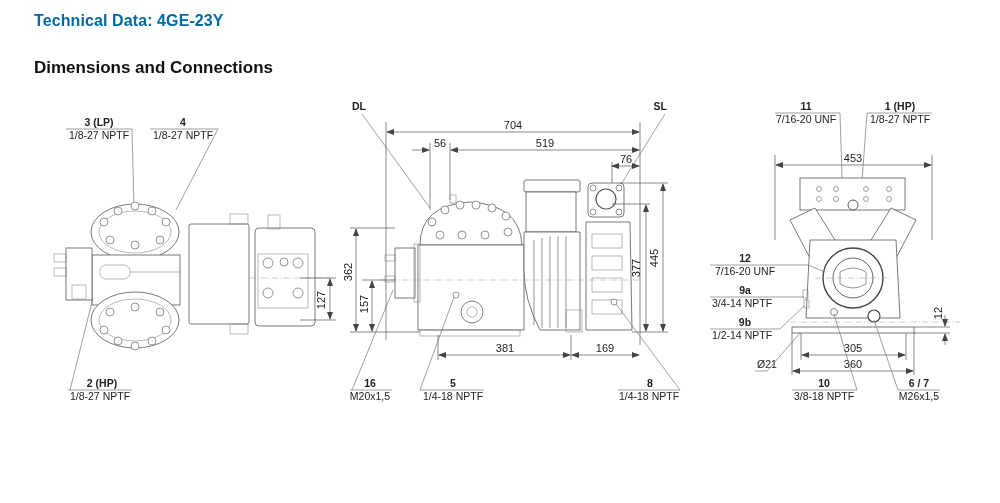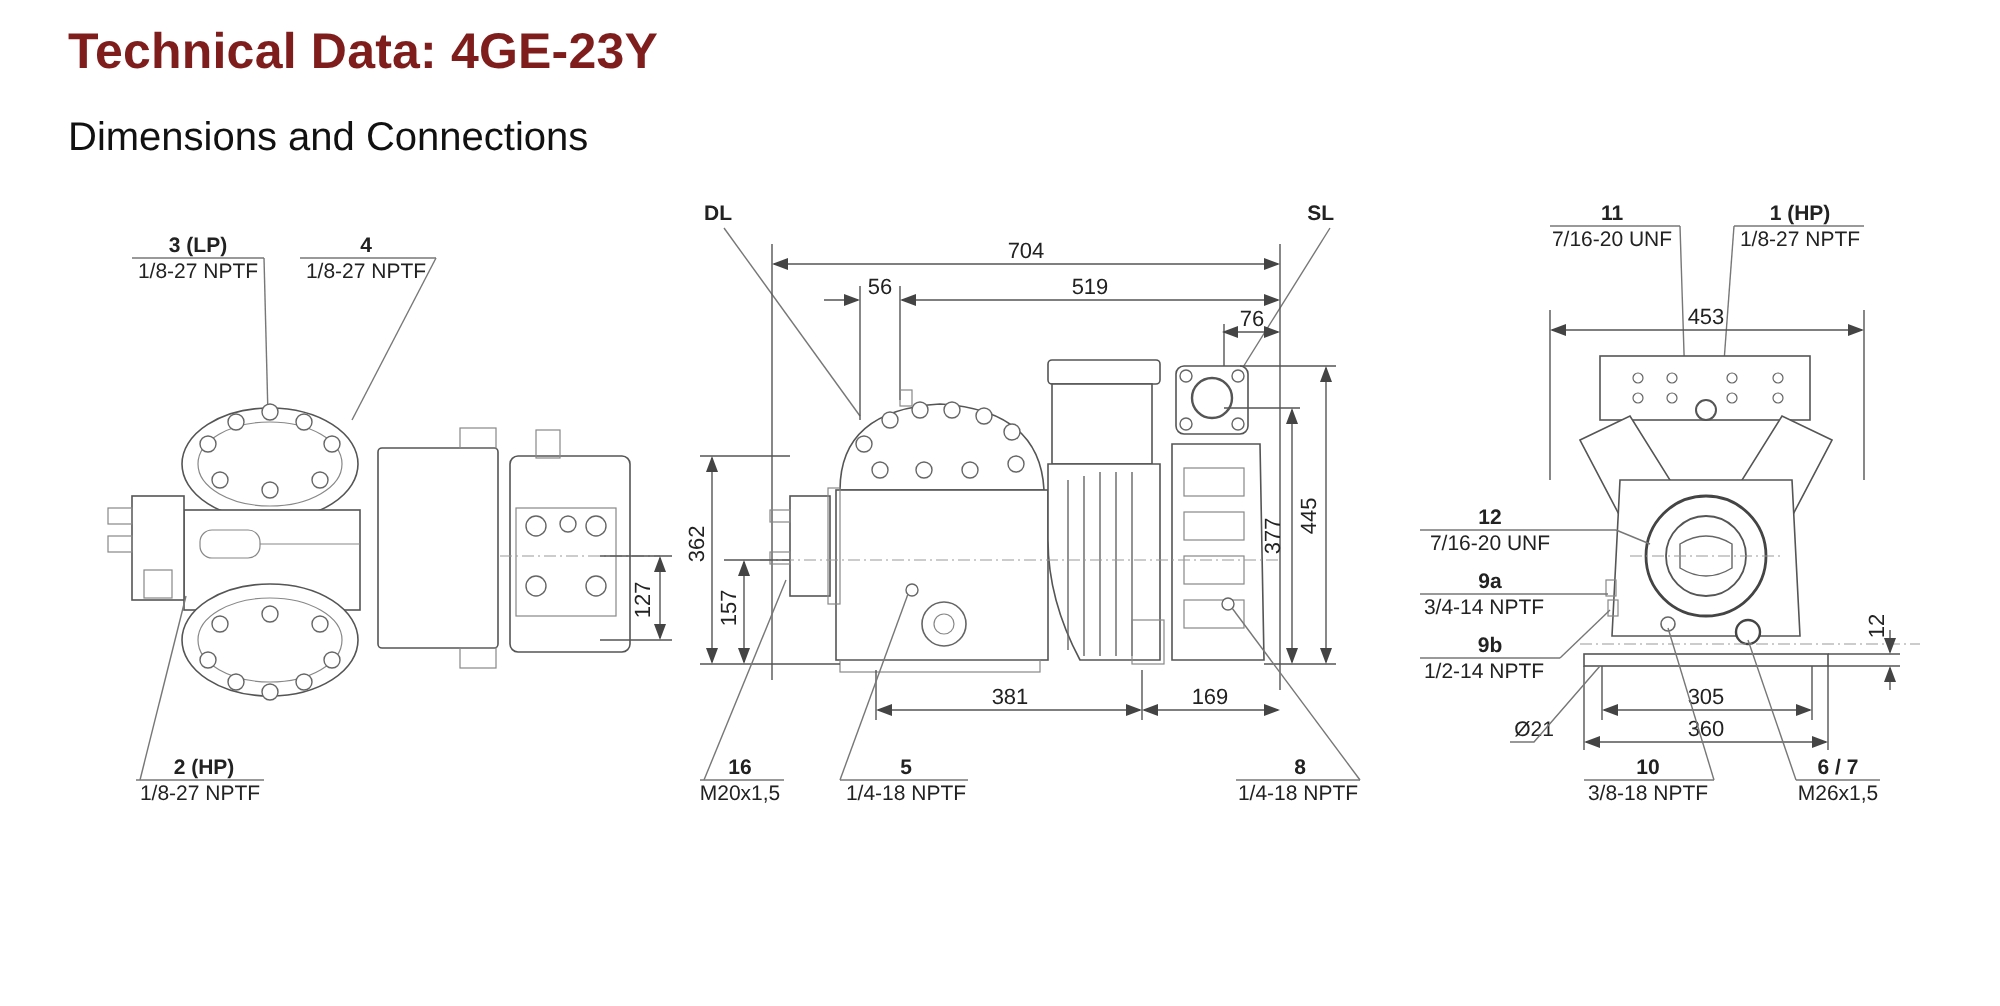"Technical Data: 4GE-23Y" .title { color: #7f1d1d -> #0369a1; font-size: 25px -> 16px }
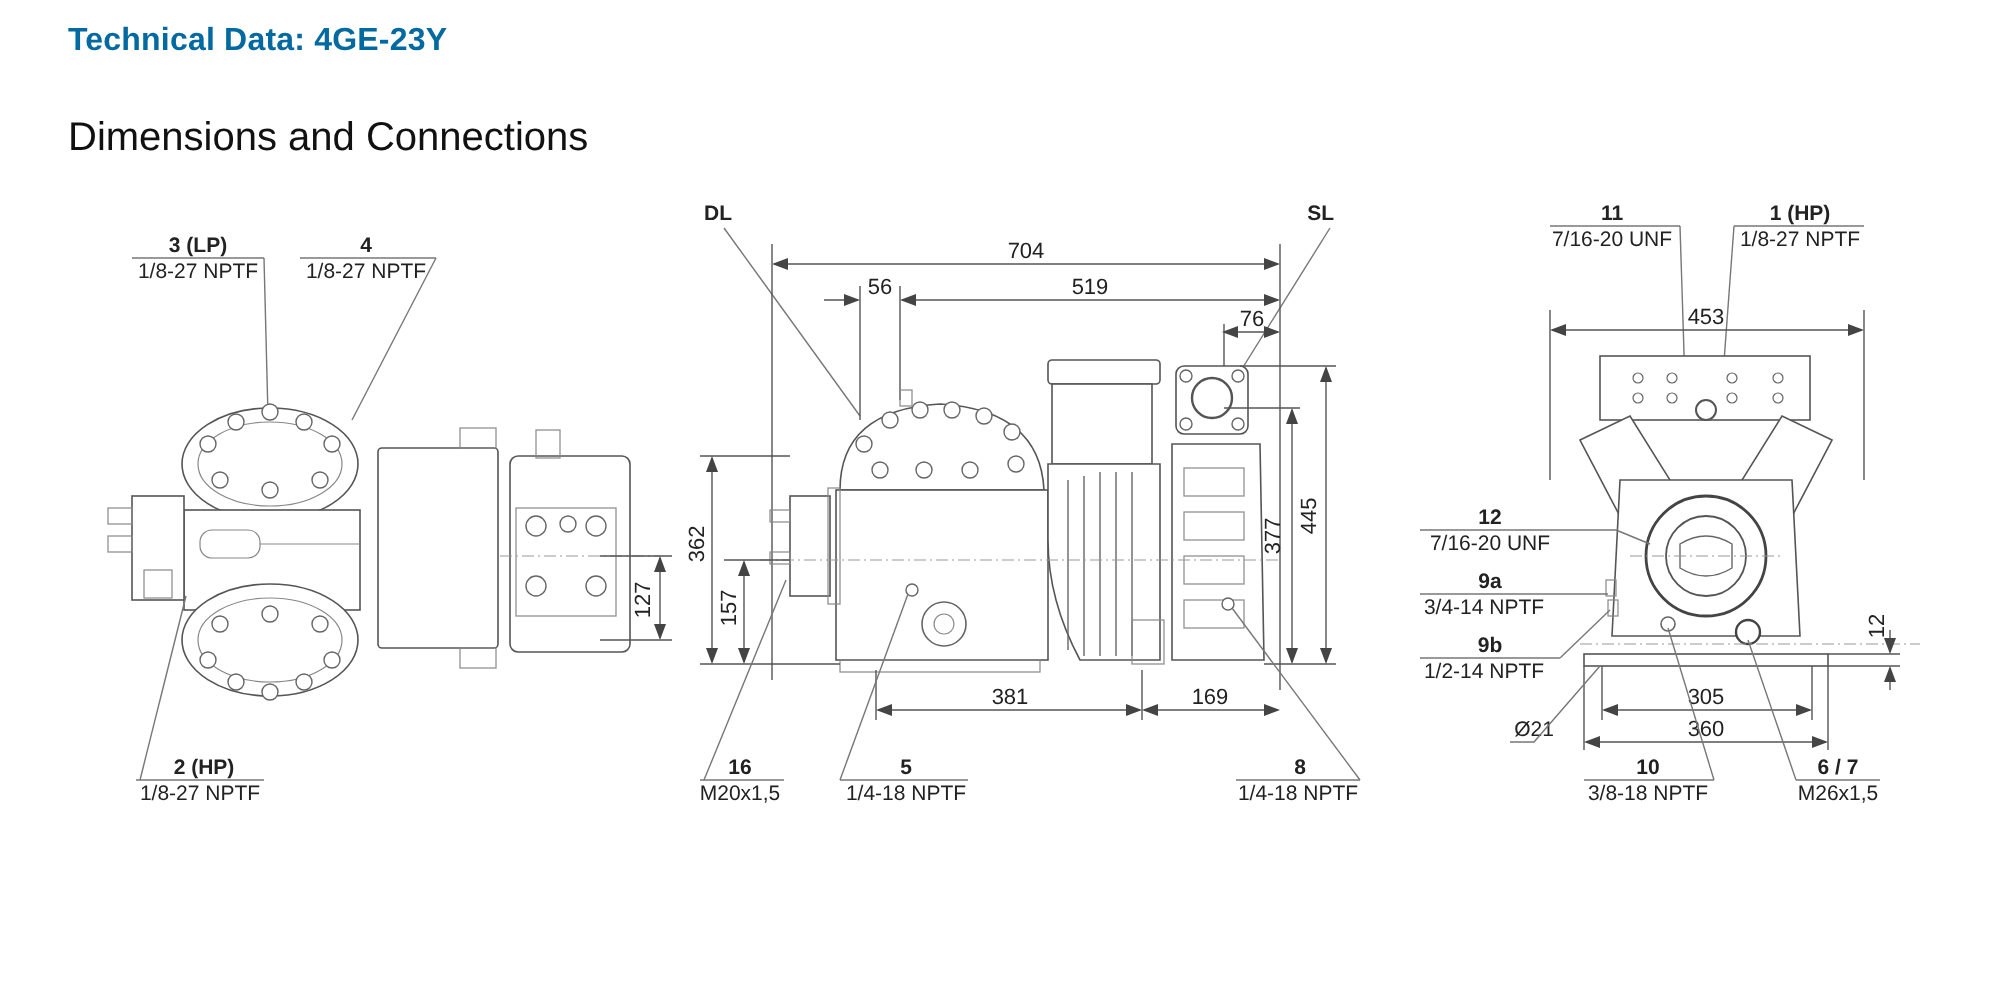"Dimensions and Connections" .subtitle { font-size: 20px -> 17px; font-weight: normal -> bold }
